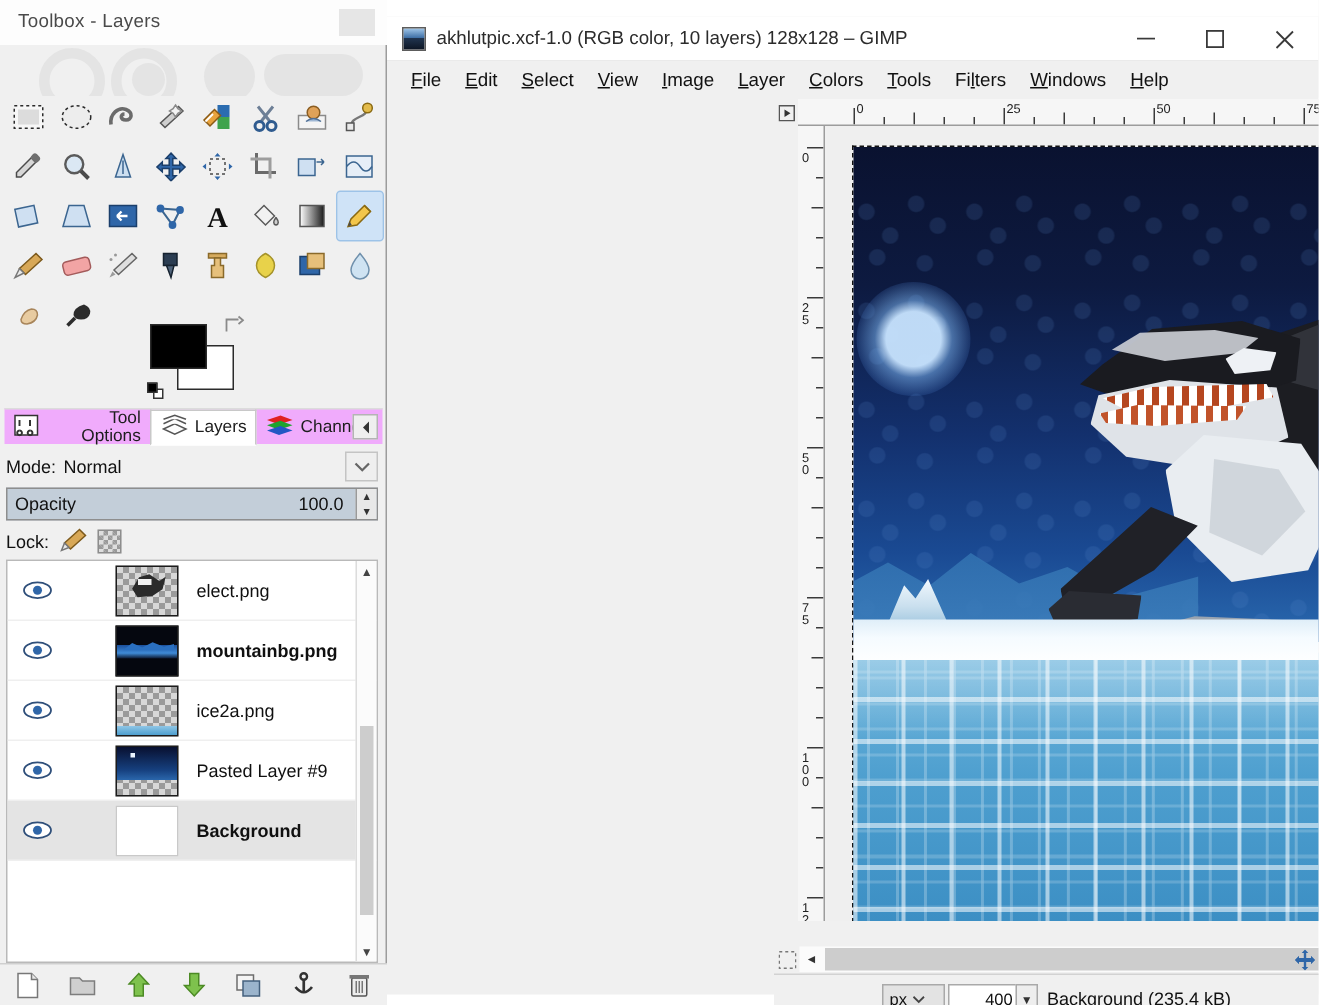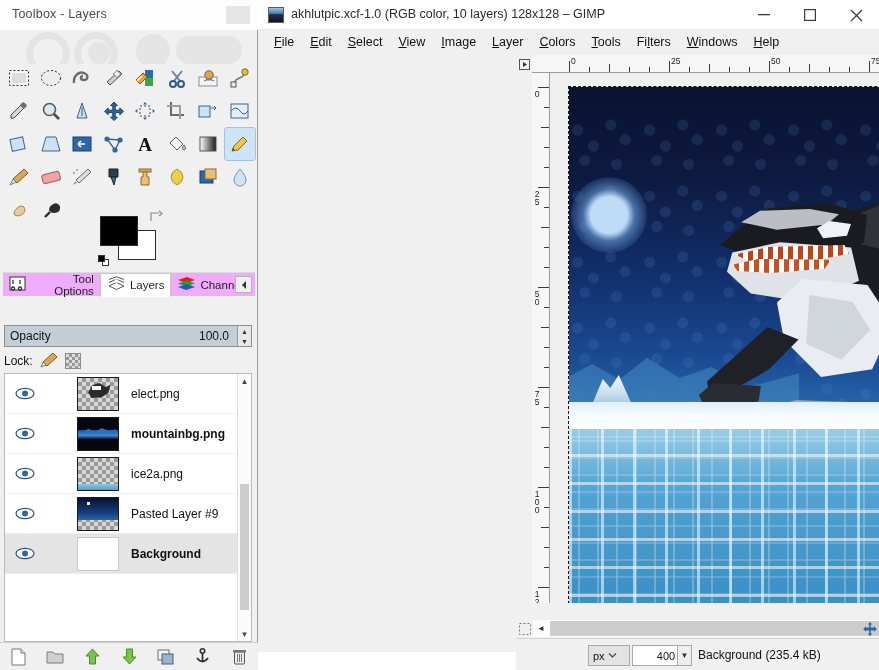"akhlutpic.xcf-1.0 (RGB color, 10 layers)" #gwin { top: 0 -> 11px }
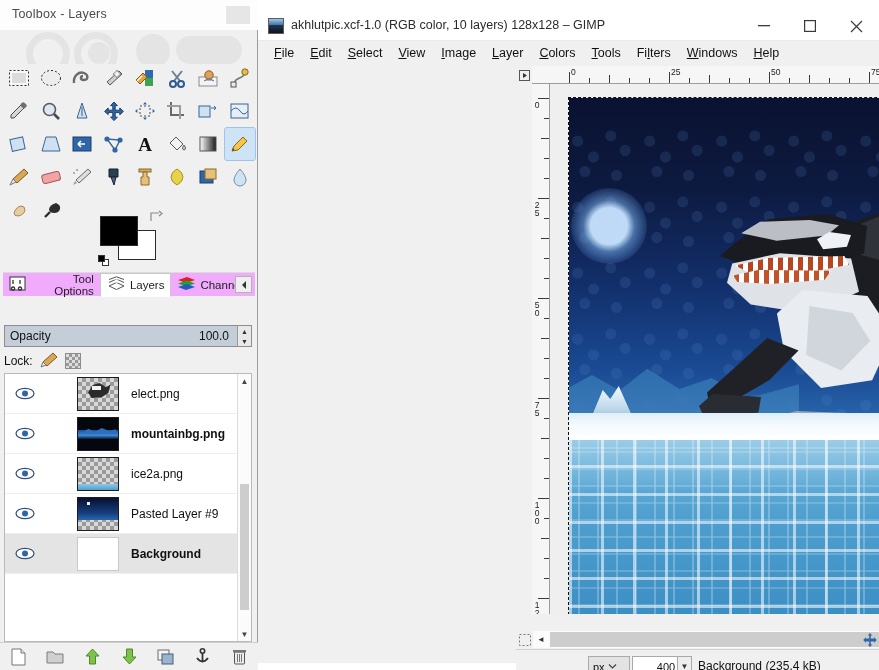"Mode:" div { html: none -> <div> <span>Mode:</span> <span>Normal</span> <div> <svg> <path></path> </svg> </div> </div> }
